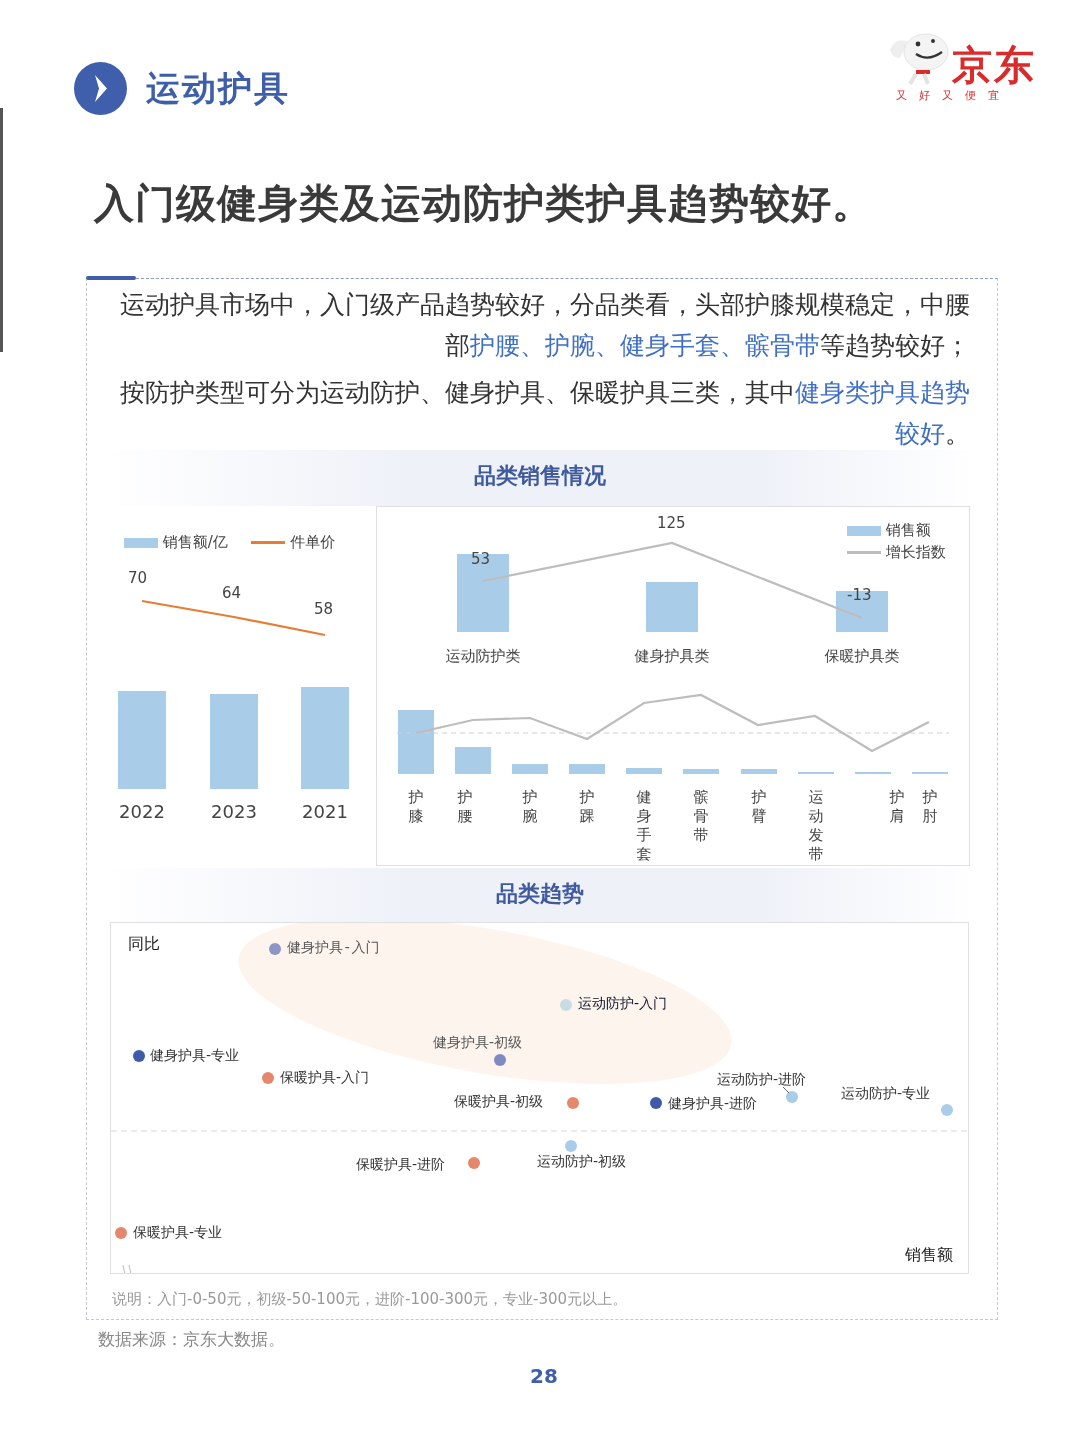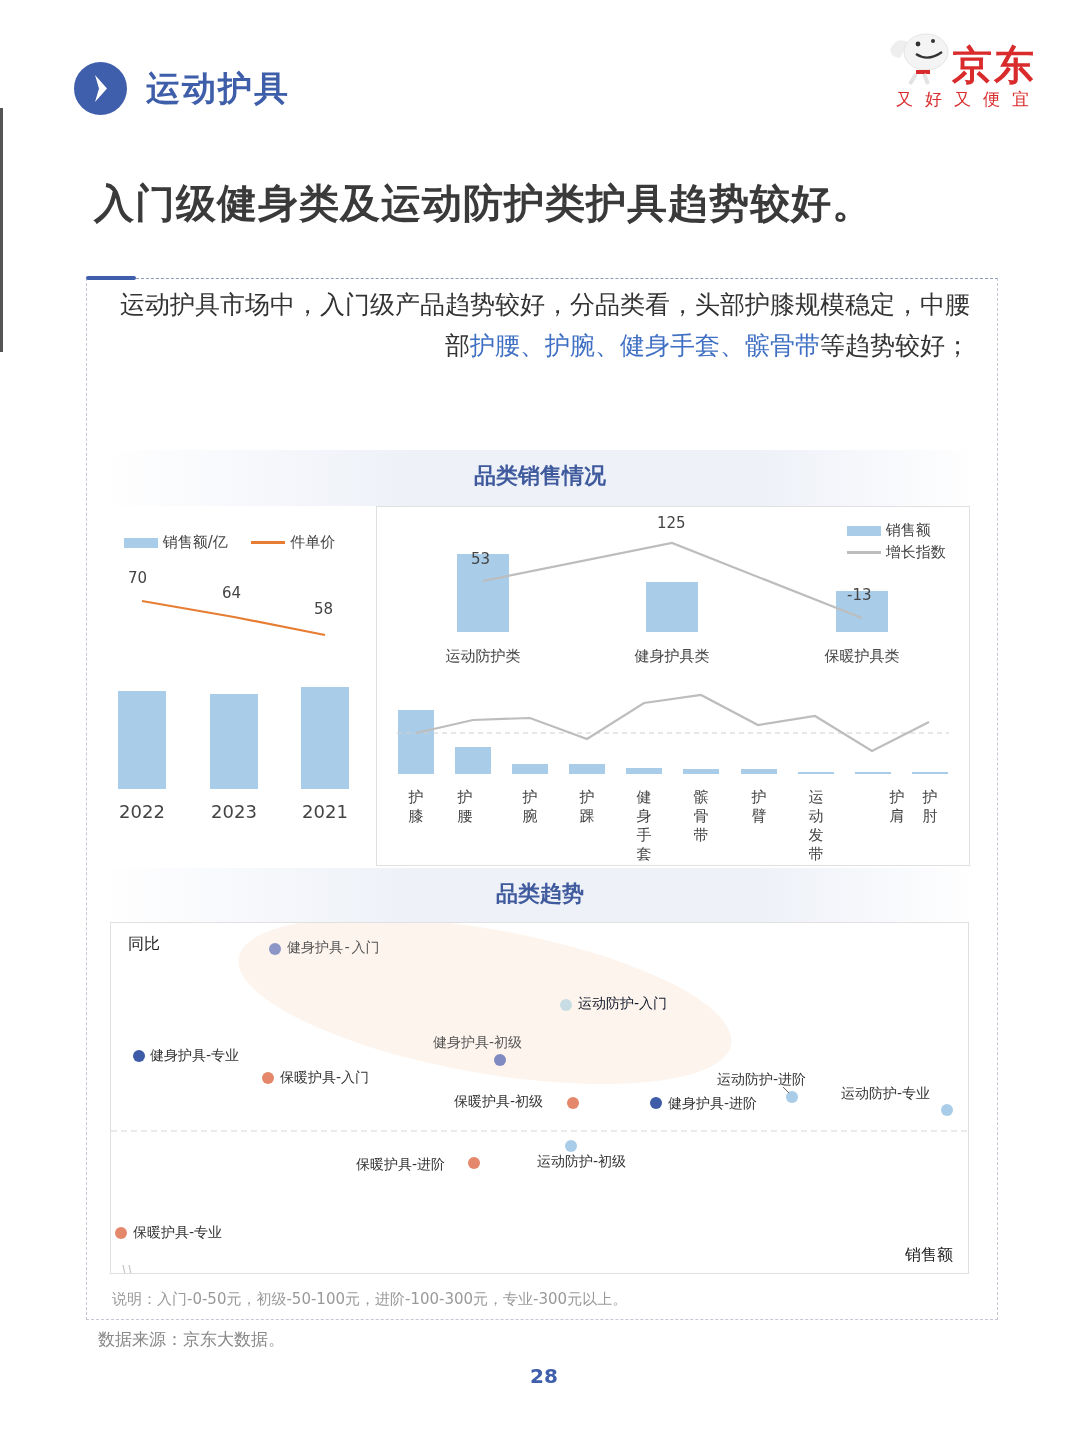"又好又便宜" .logo-slogan { font-size: 17px -> 11px }
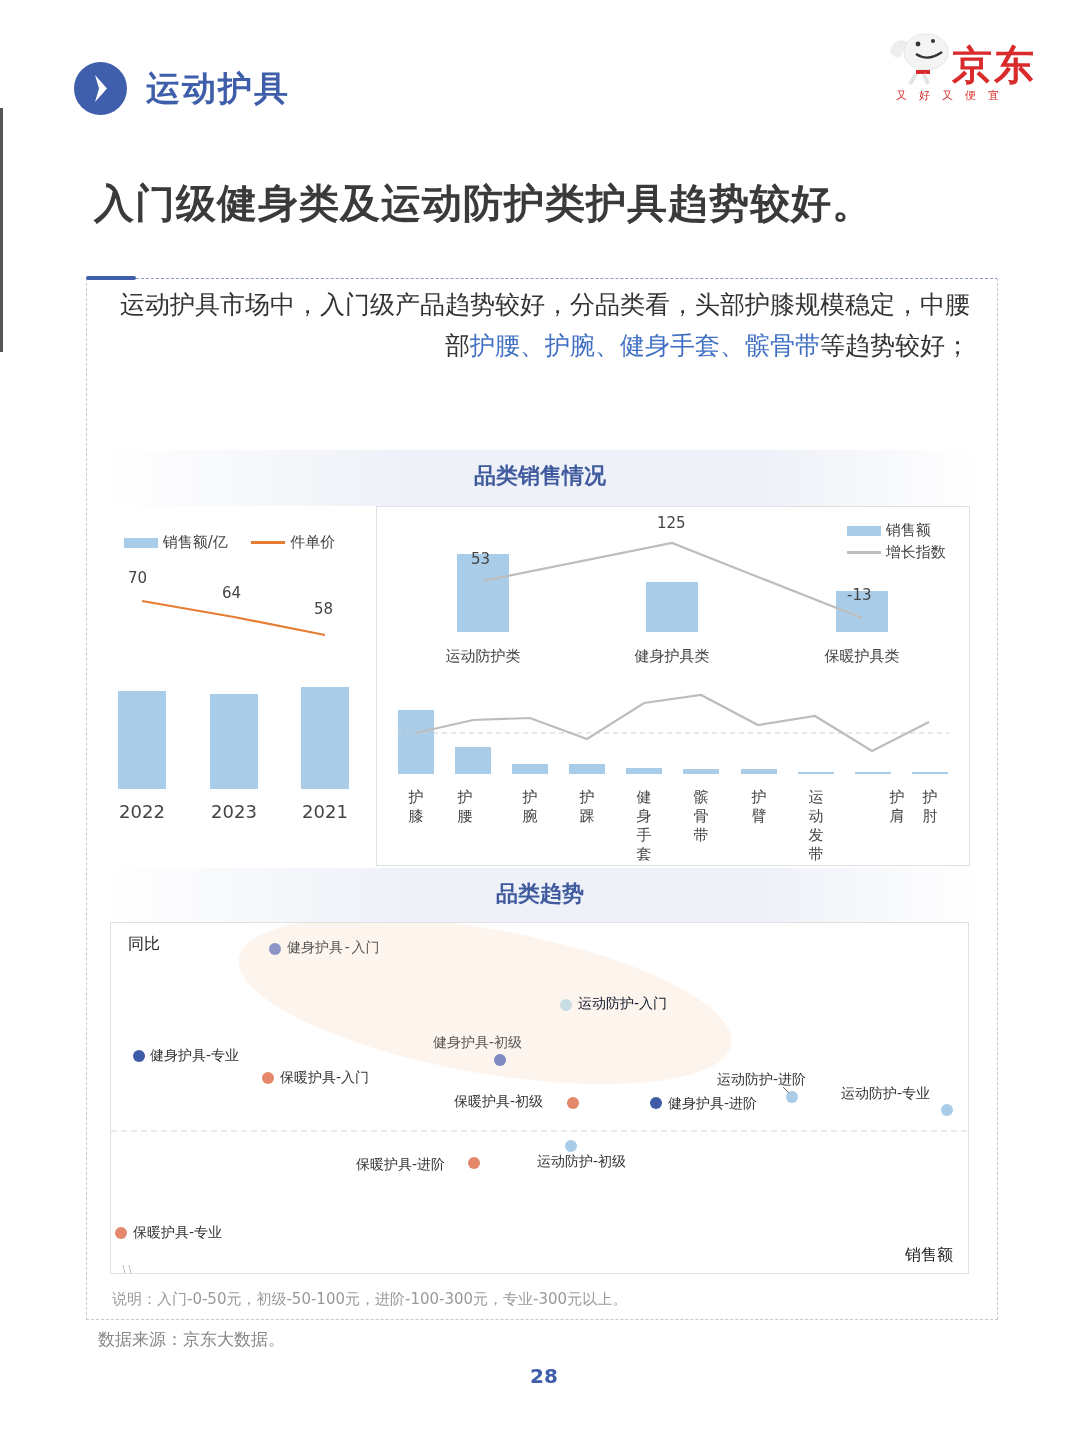"按防护类型可分为运动防护、健身护具、保暖护具三类，其中健身类护具趋势较好。" p { html: none -> <p><span>按防护类型可分为运动防护、健身护具、保暖护具三类，其中</span><span>健身类护具趋势较好</span><span>。</span></p> }
